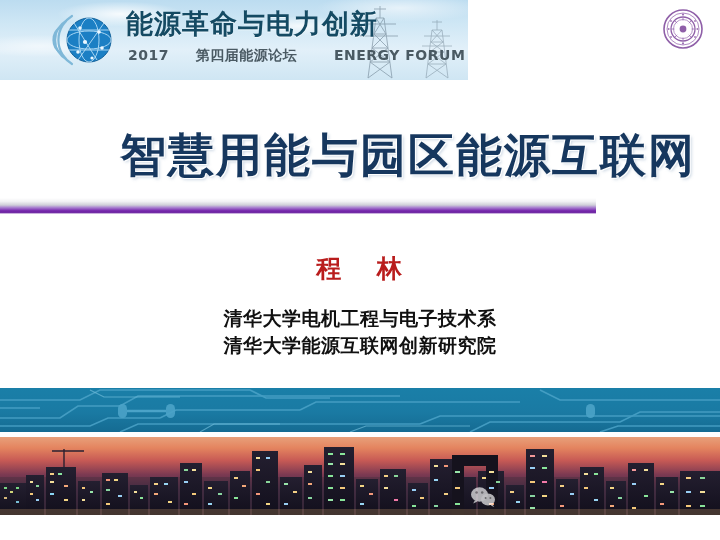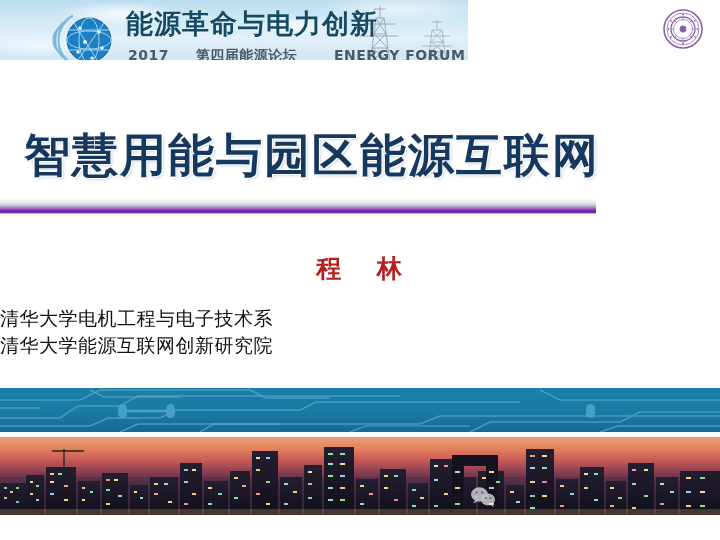"能源革命与电力创新" .banner { height: 60px -> 80px }
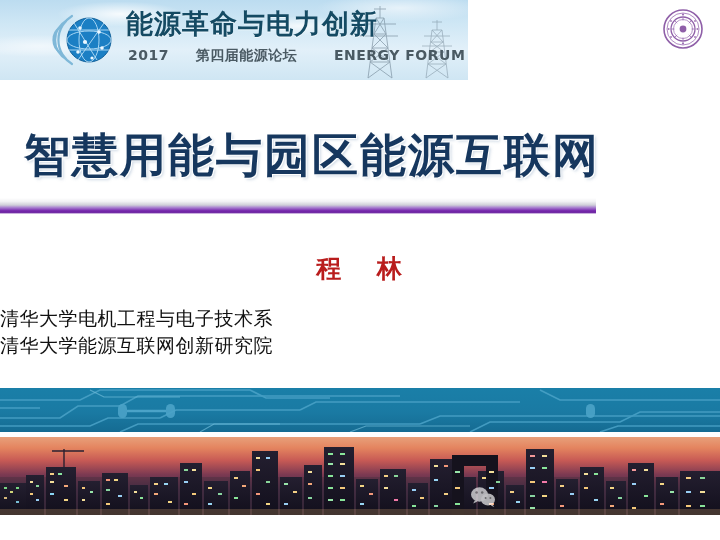"智慧用能与园区能源互联网" .main-title { text-align: none -> right }
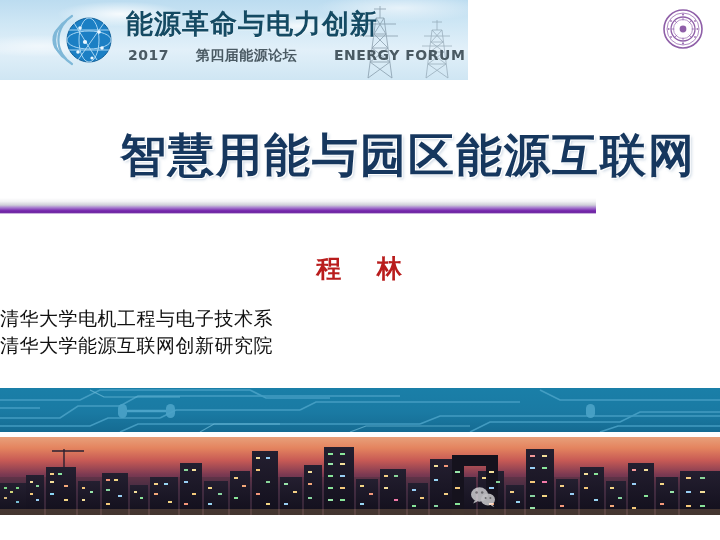"清华大学电机工程与电子技术系" .affil { font-weight: normal -> bold; text-align: none -> center }
